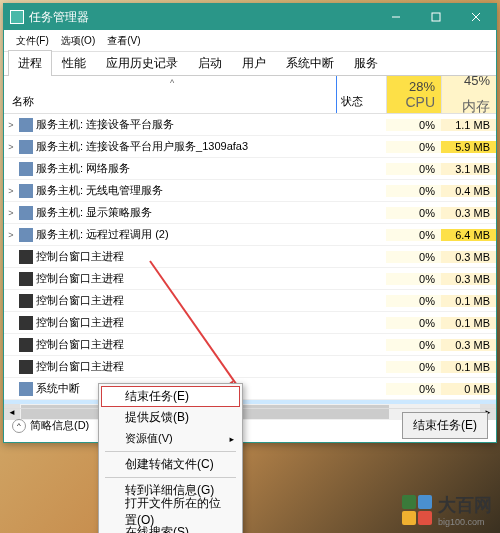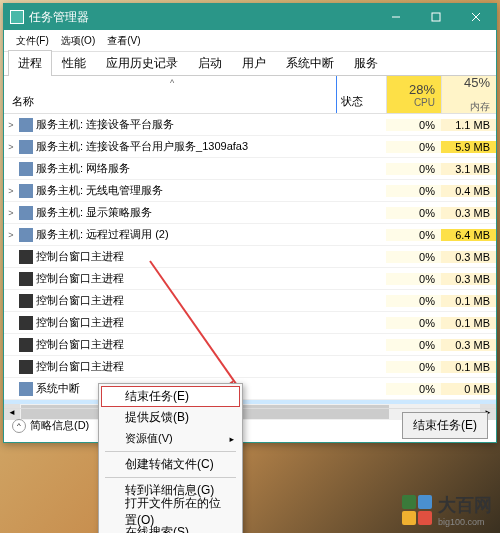"CPU" .chlbl { font-size: 10px -> 14px }
